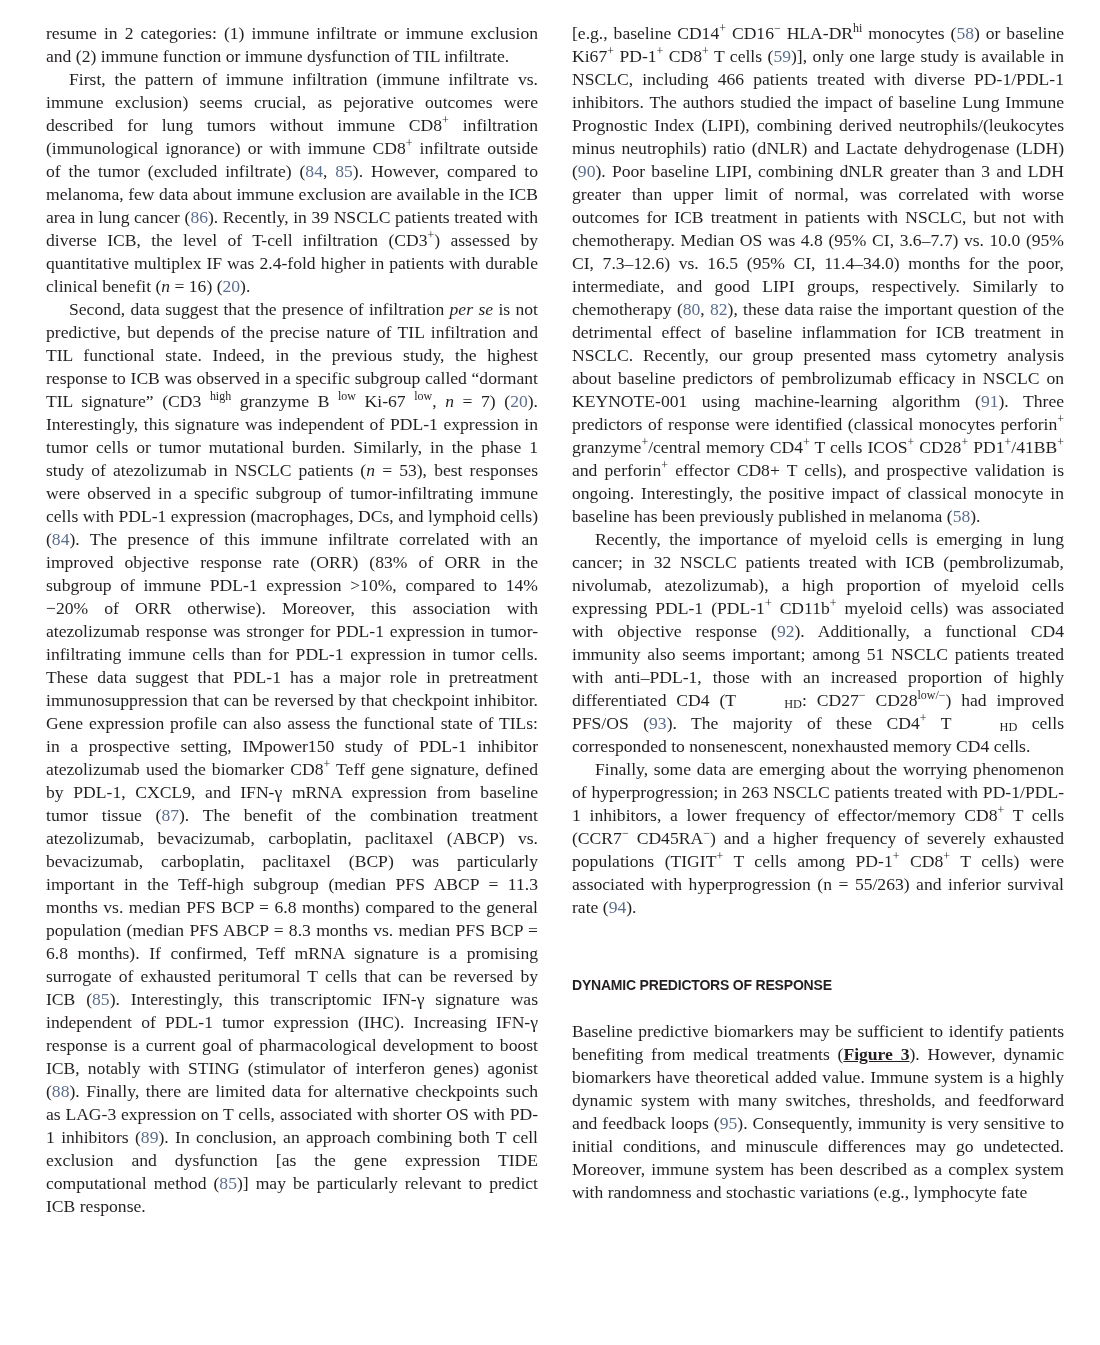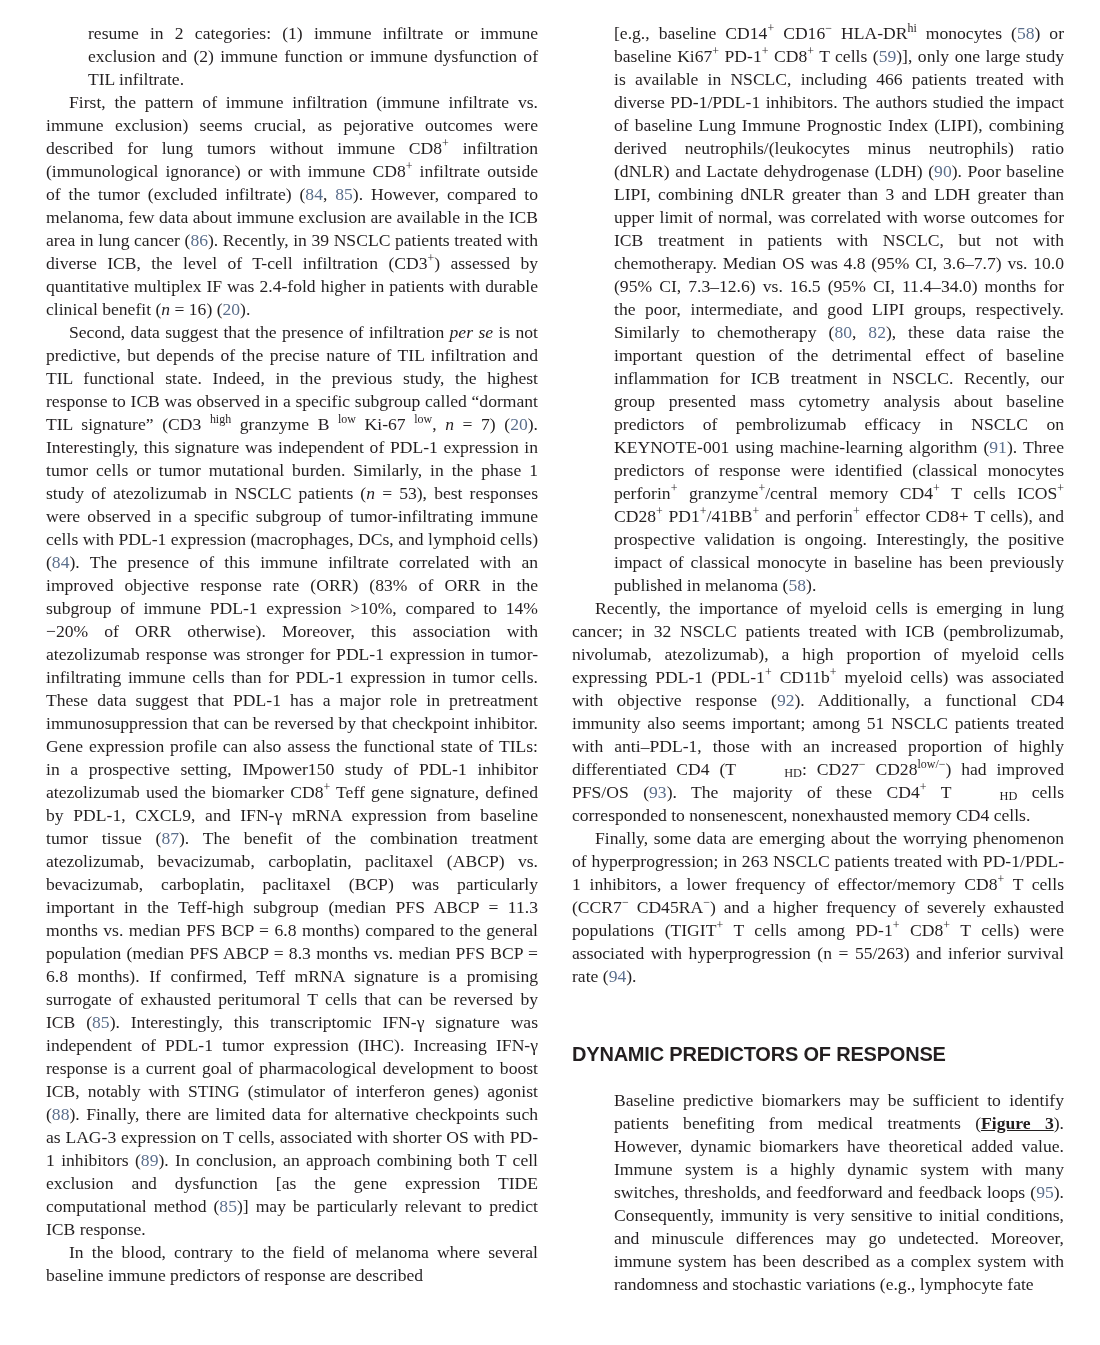"resume in 2 categories: (1)" p.noindent { margin-left: 42px -> none }
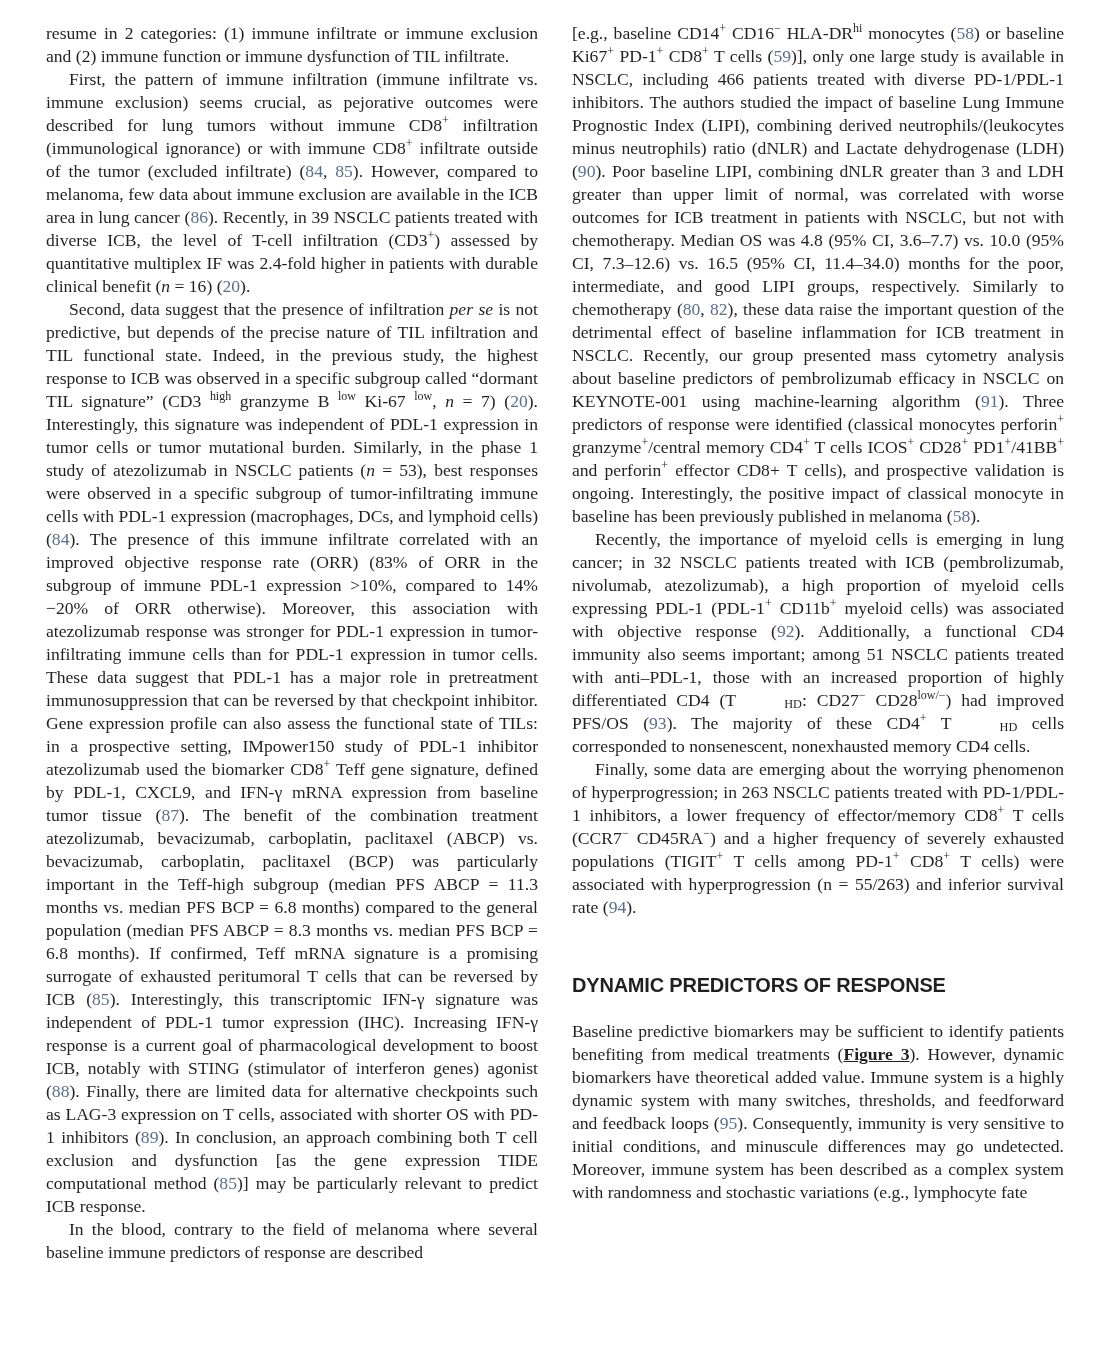"DYNAMIC PREDICTORS OF RESPONSE" h2 { font-size: 20px -> 14px }
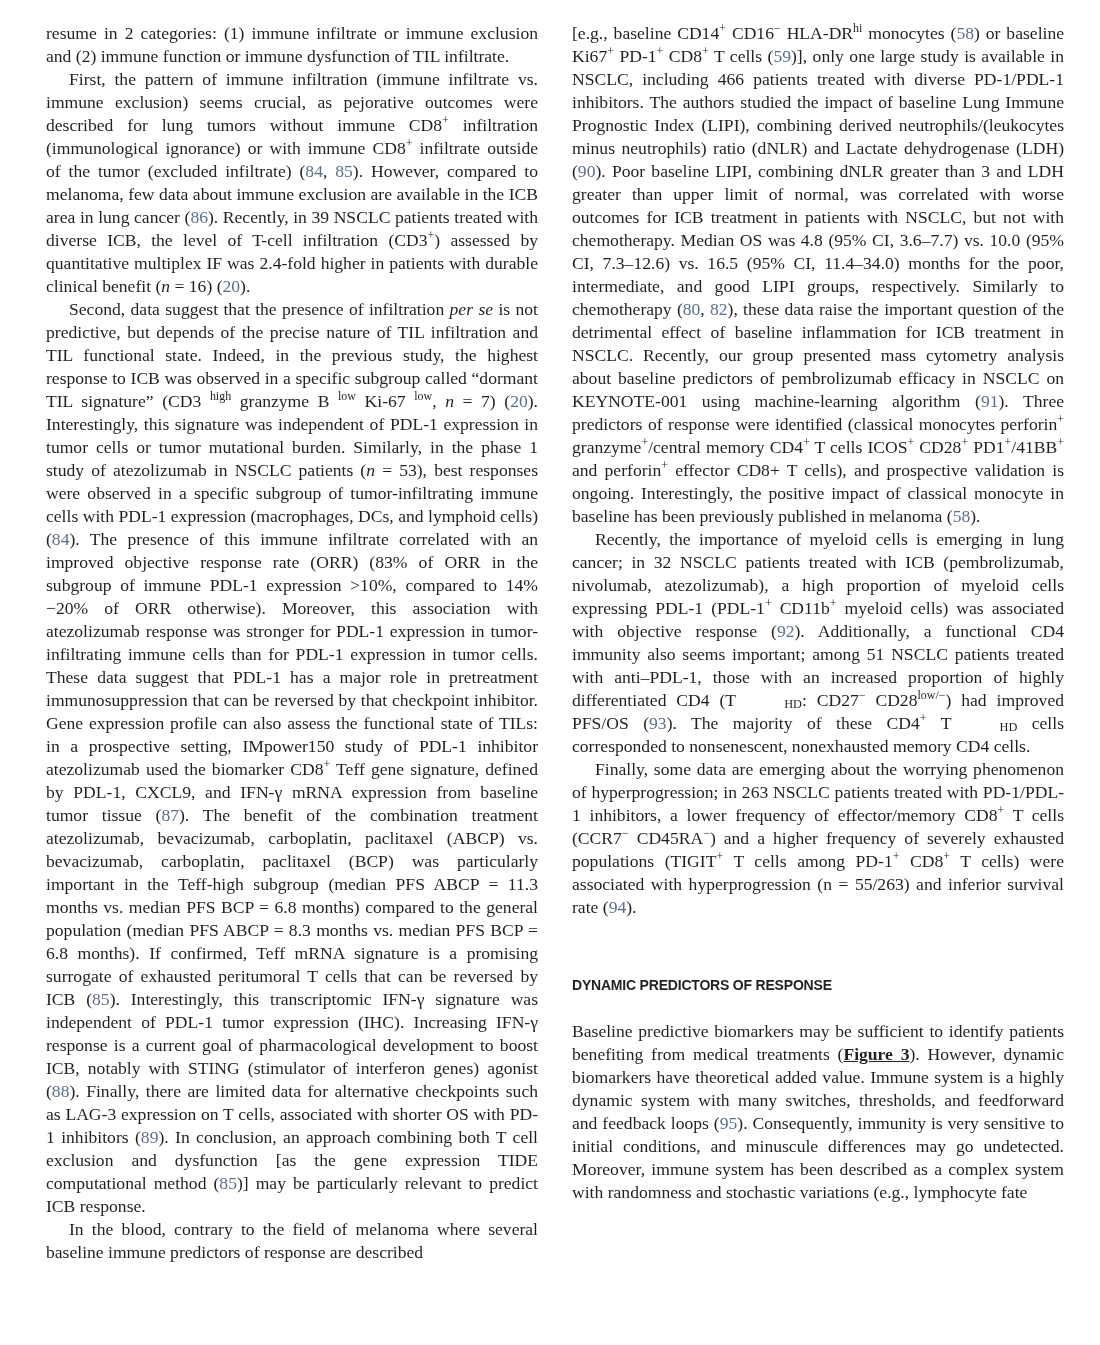"In the blood, contrary to" p { html: <p><span>In the blood, contrary to the field of melanoma where several baseline immune predictors of response are described</span></p> -> none }
